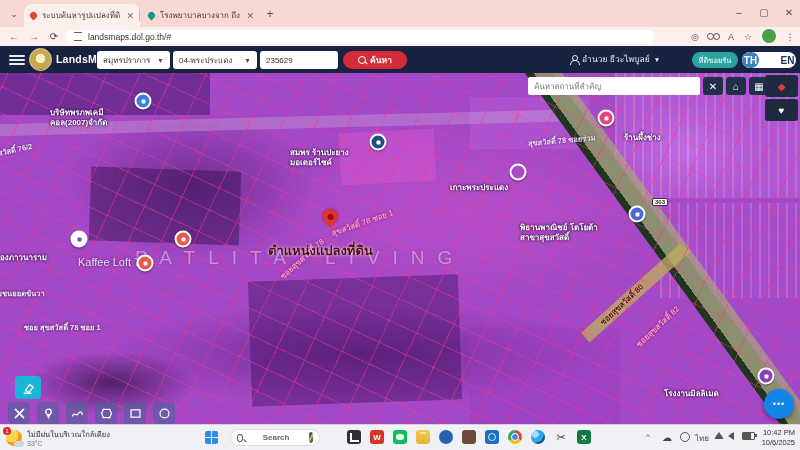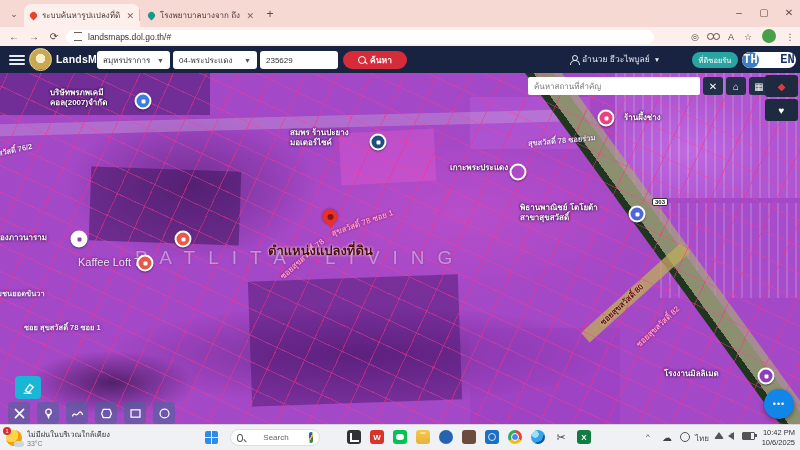"TH" #lang span { font-family: Liberation Mono, monospace -> none; font-size: 12px -> 10px }
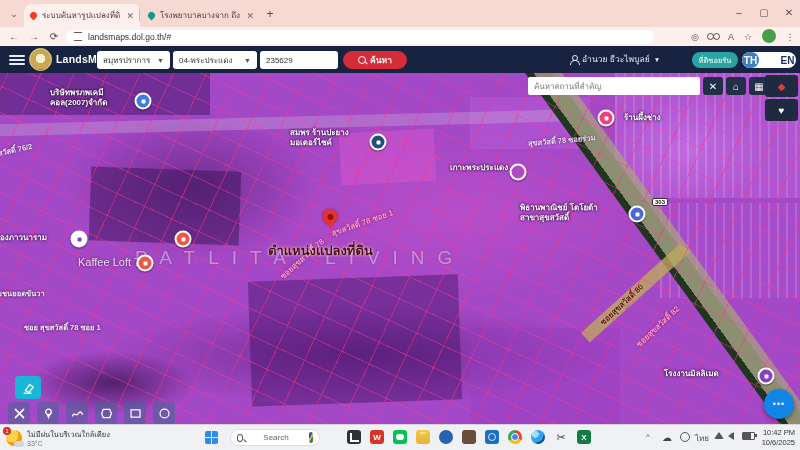"บริษัทพรภพเคมี" .poi { margin-top: none -> 20px }
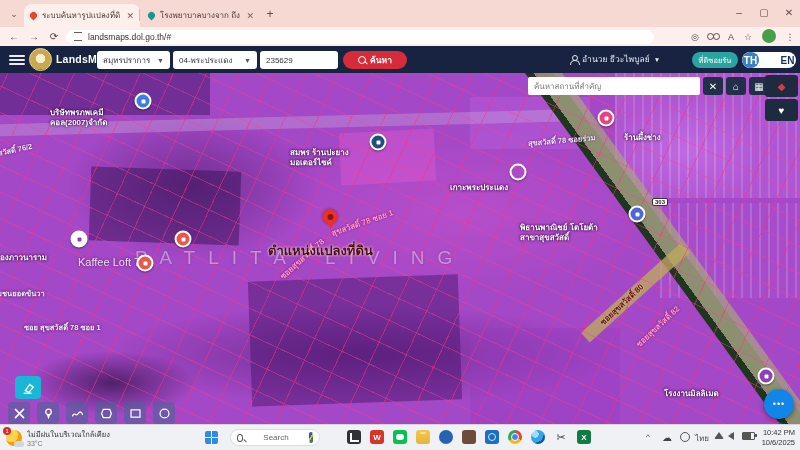"Search" #tb-search { font-weight: none -> bold }
